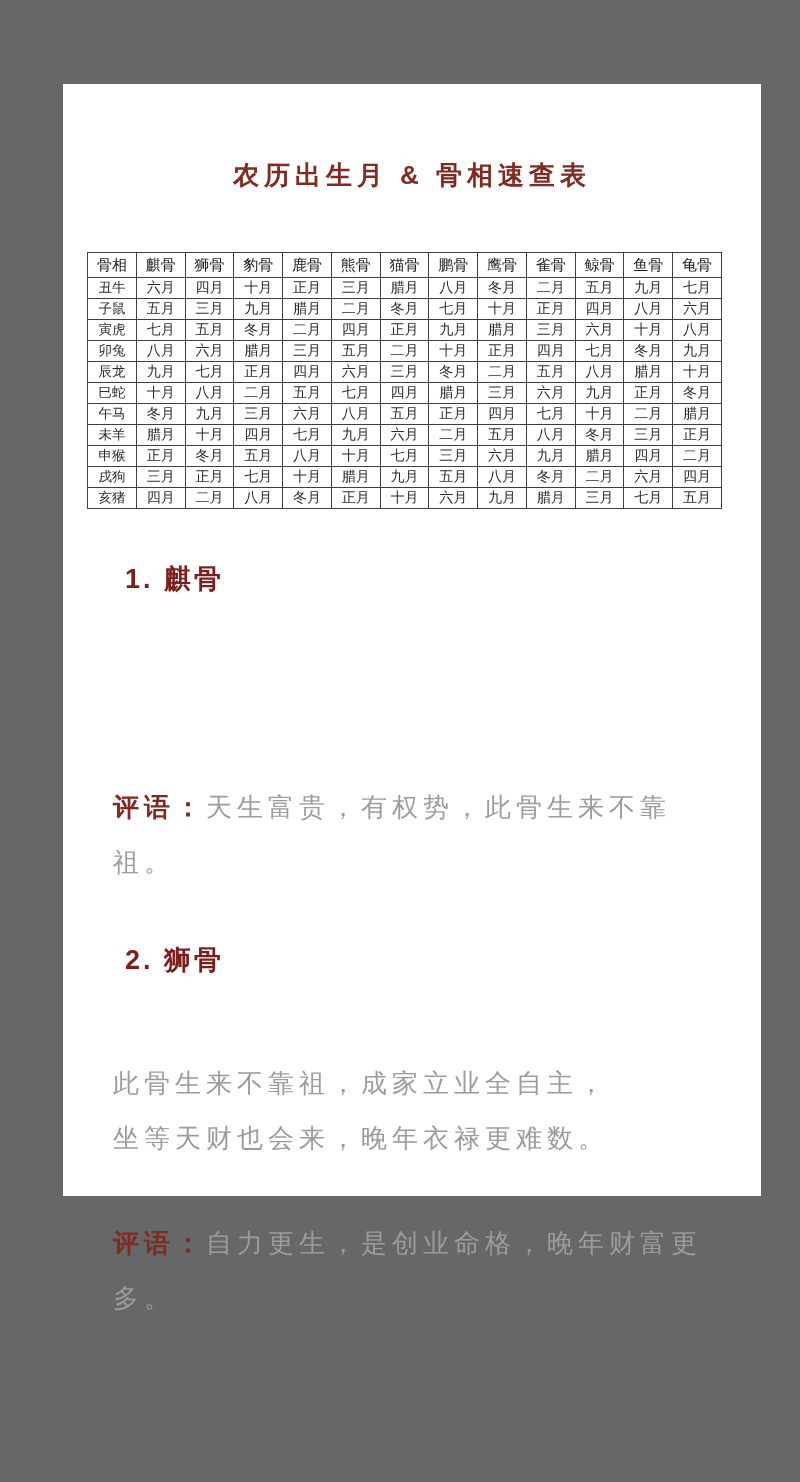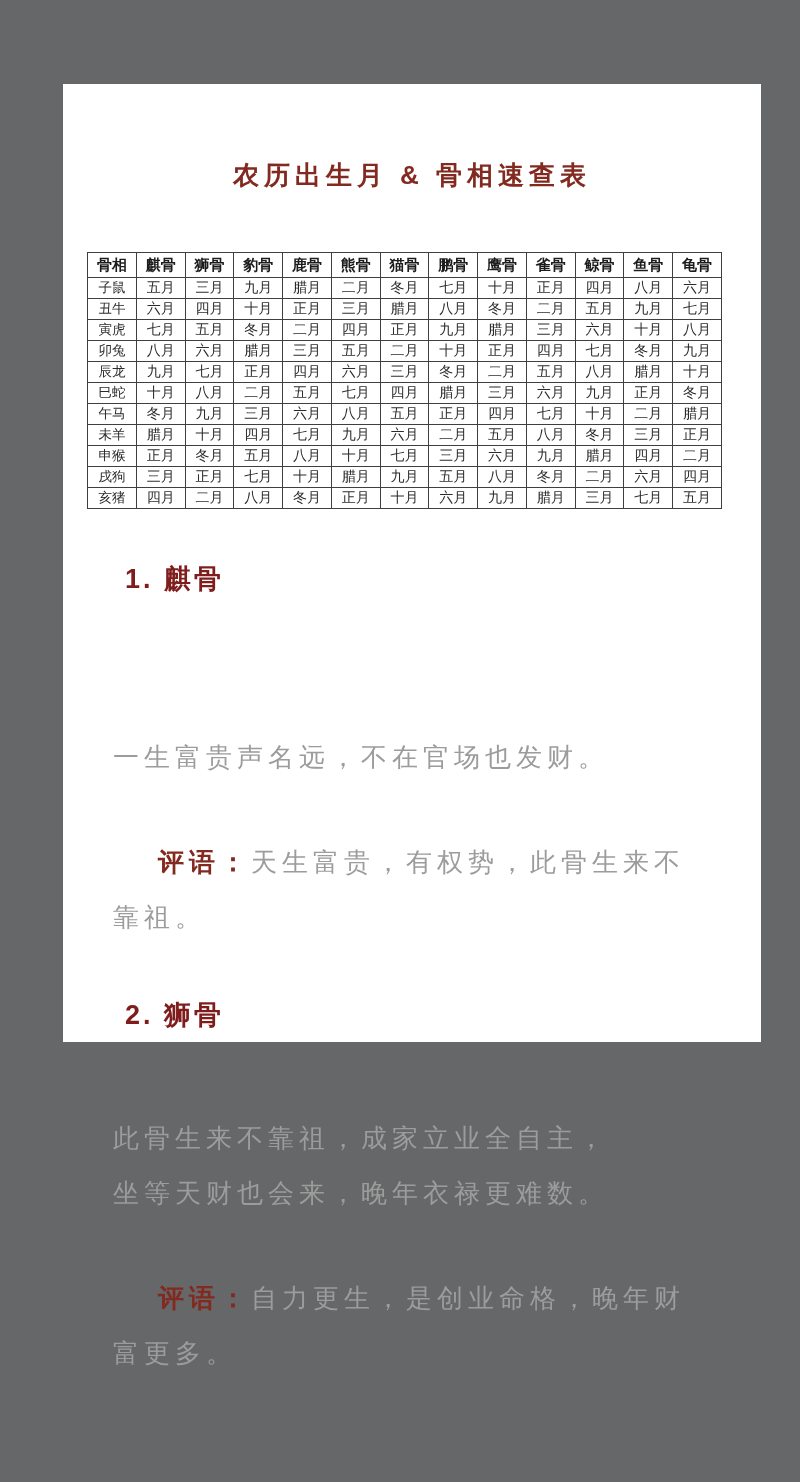"农历出生月 & 骨相速查表" .card { height: 958px -> 1112px }
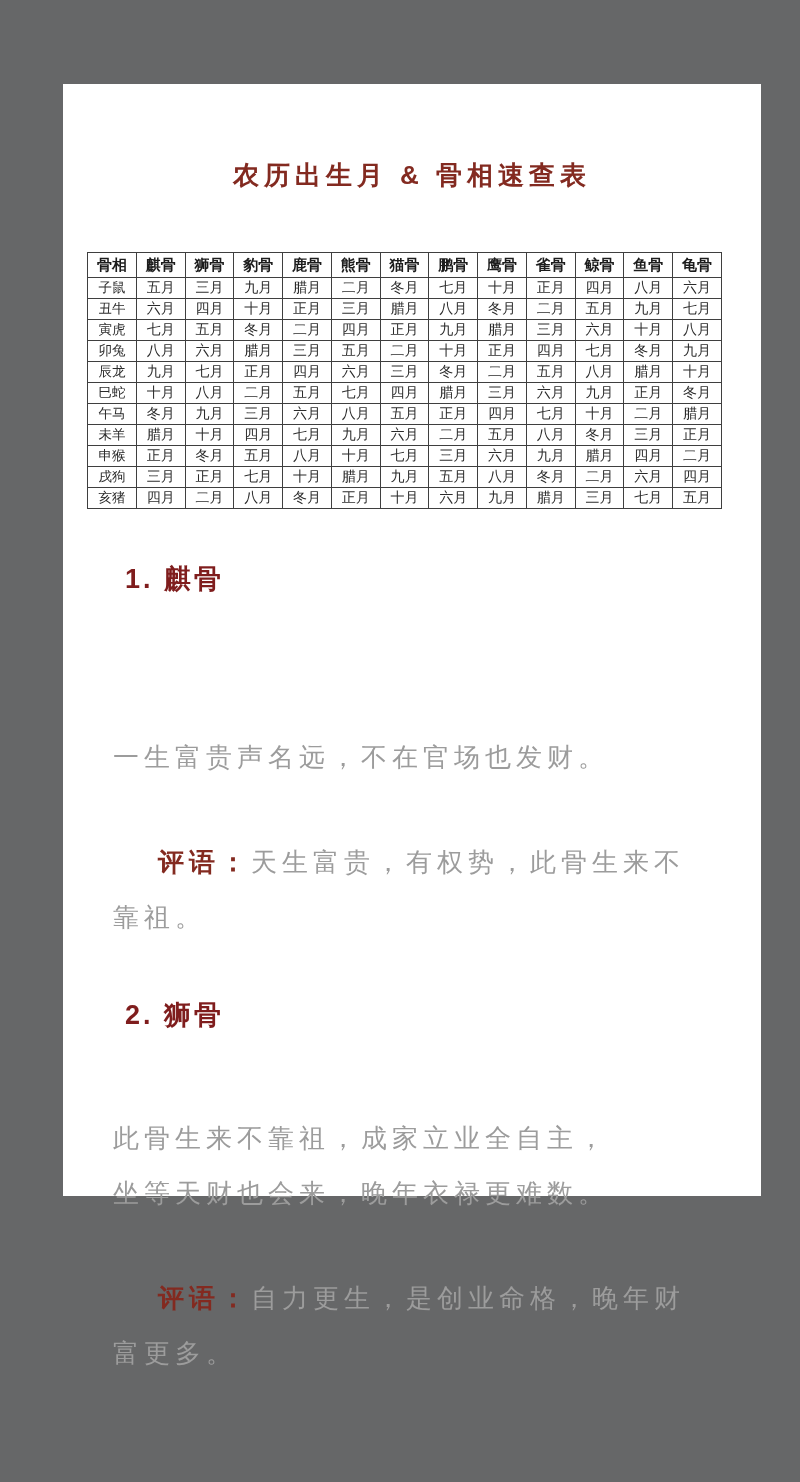"骨相" table.bone-table thead th { font-weight: bold -> normal }
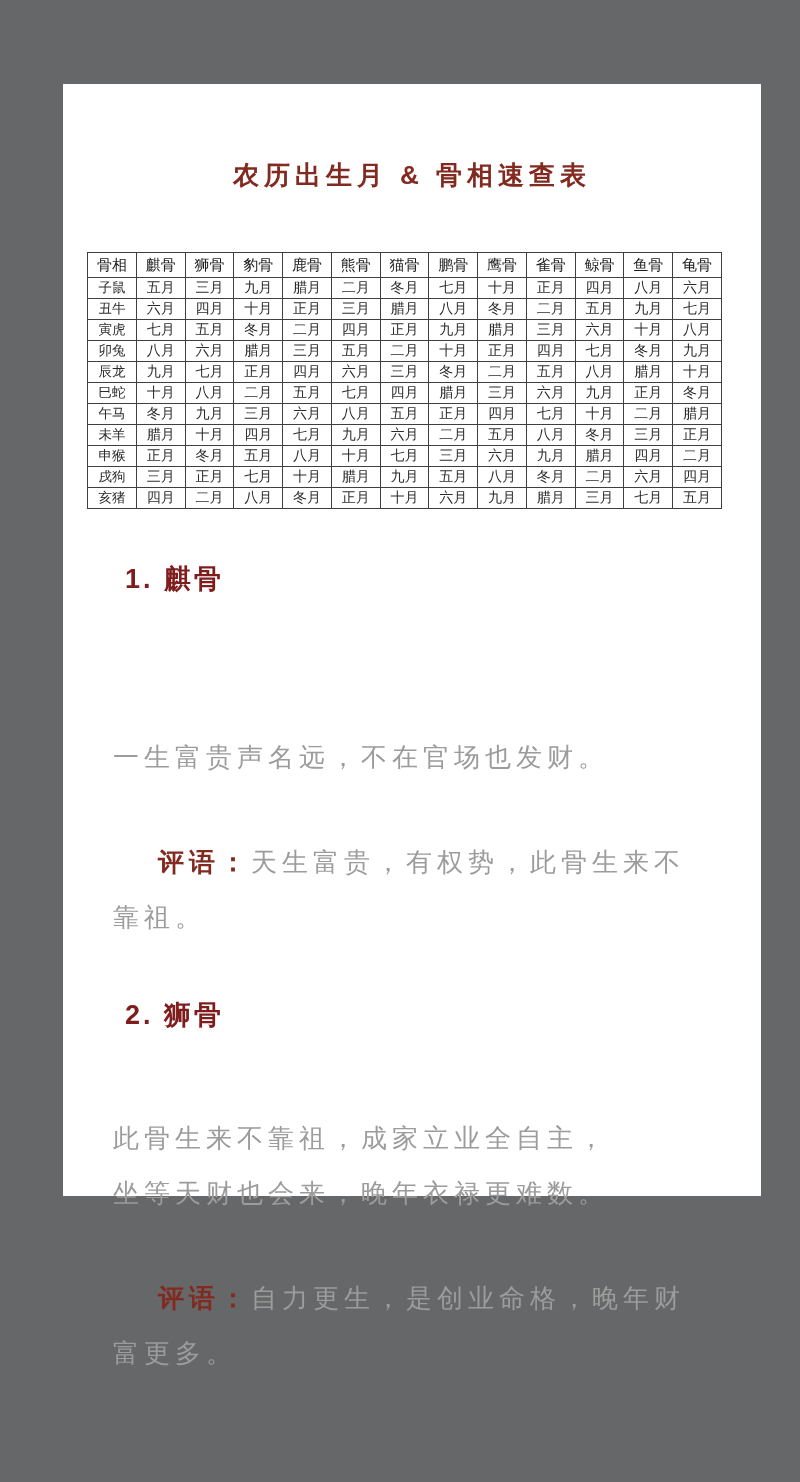"子鼠" tr { order: before "丑牛" -> after "丑牛" }
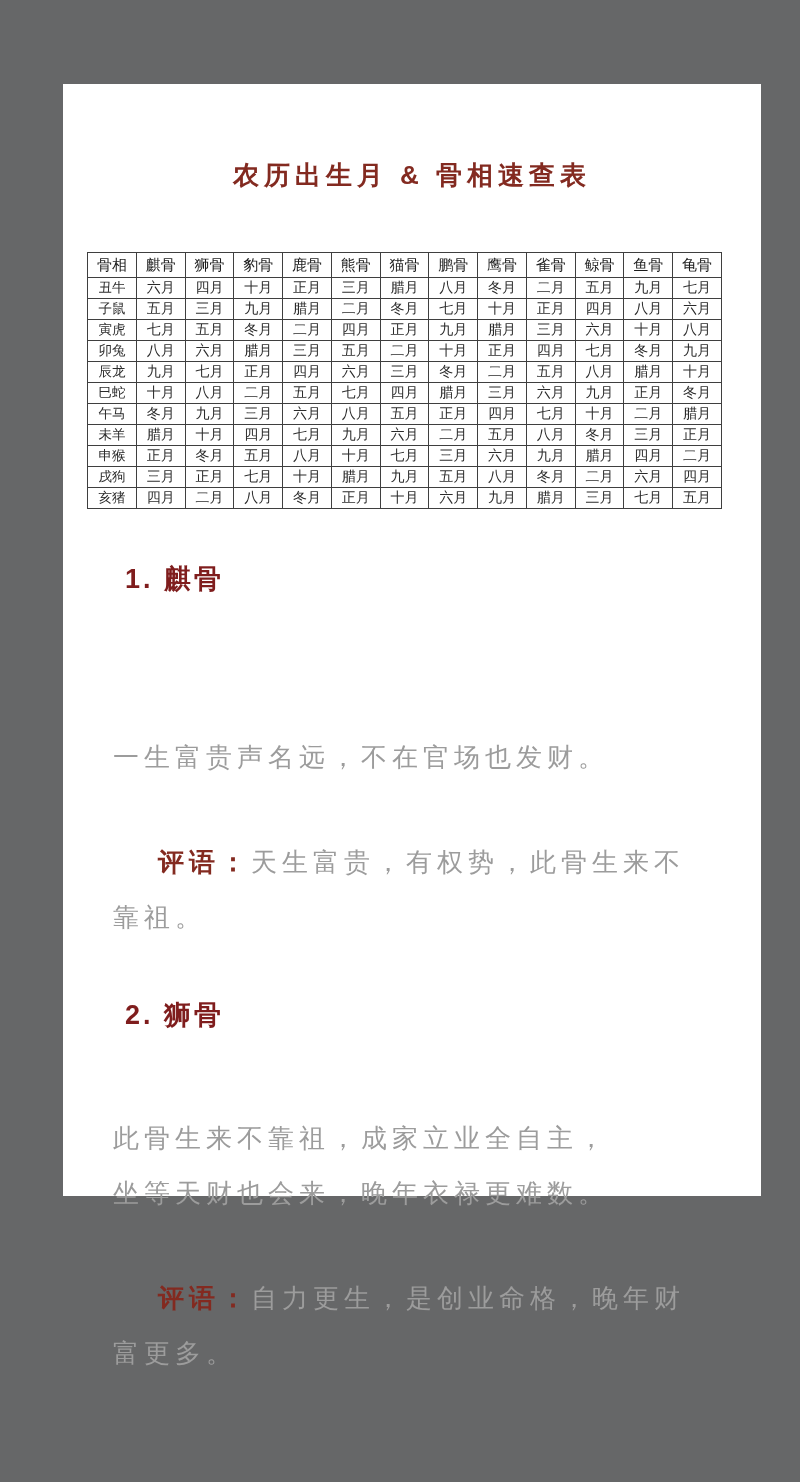"一生富贵声名远，不在官场也发财。" span { html: <span>一生富贵声名远，不在官场也发财。</span> -> none }
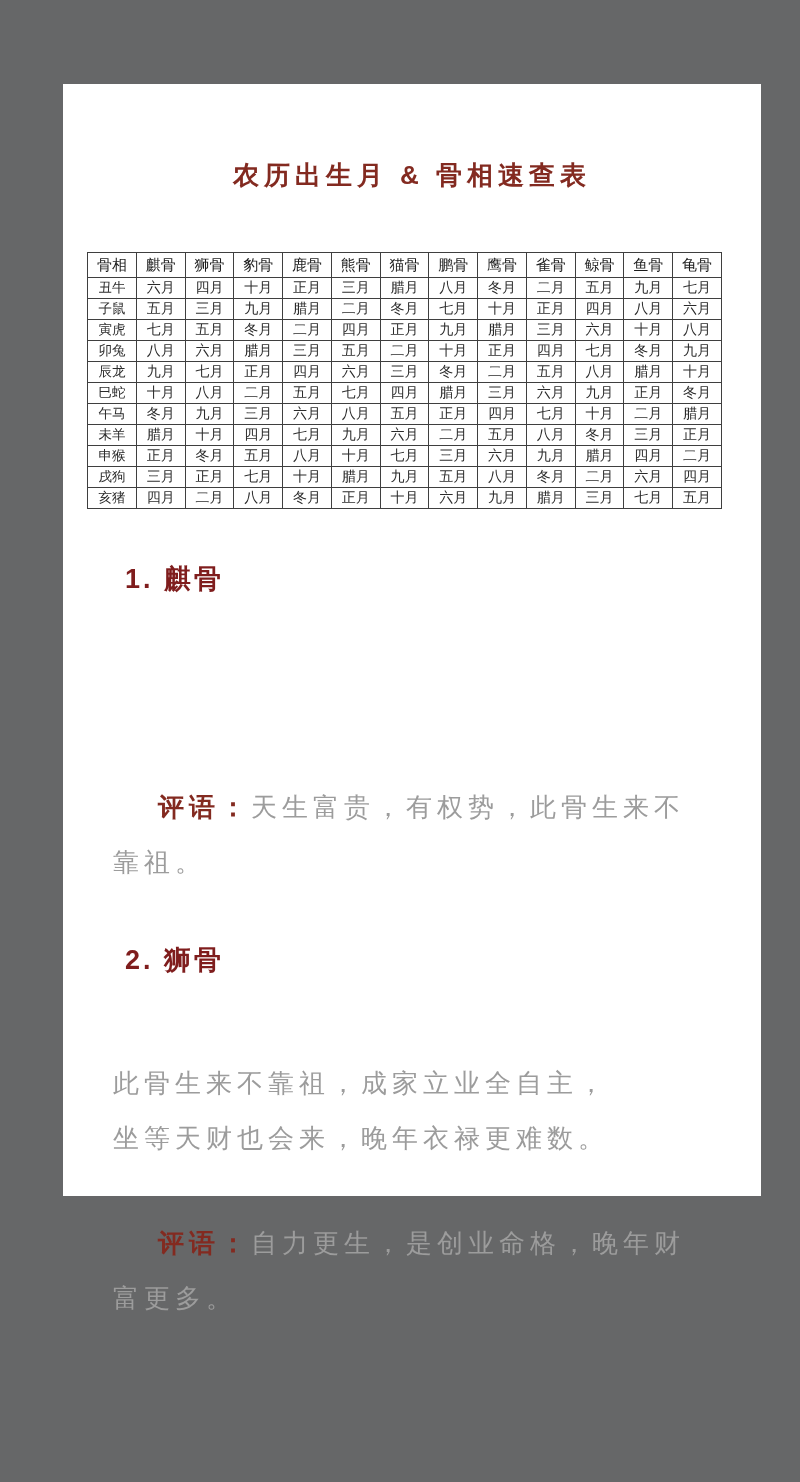"评语：" .comment .comment-label { margin-left: 45px -> none }
